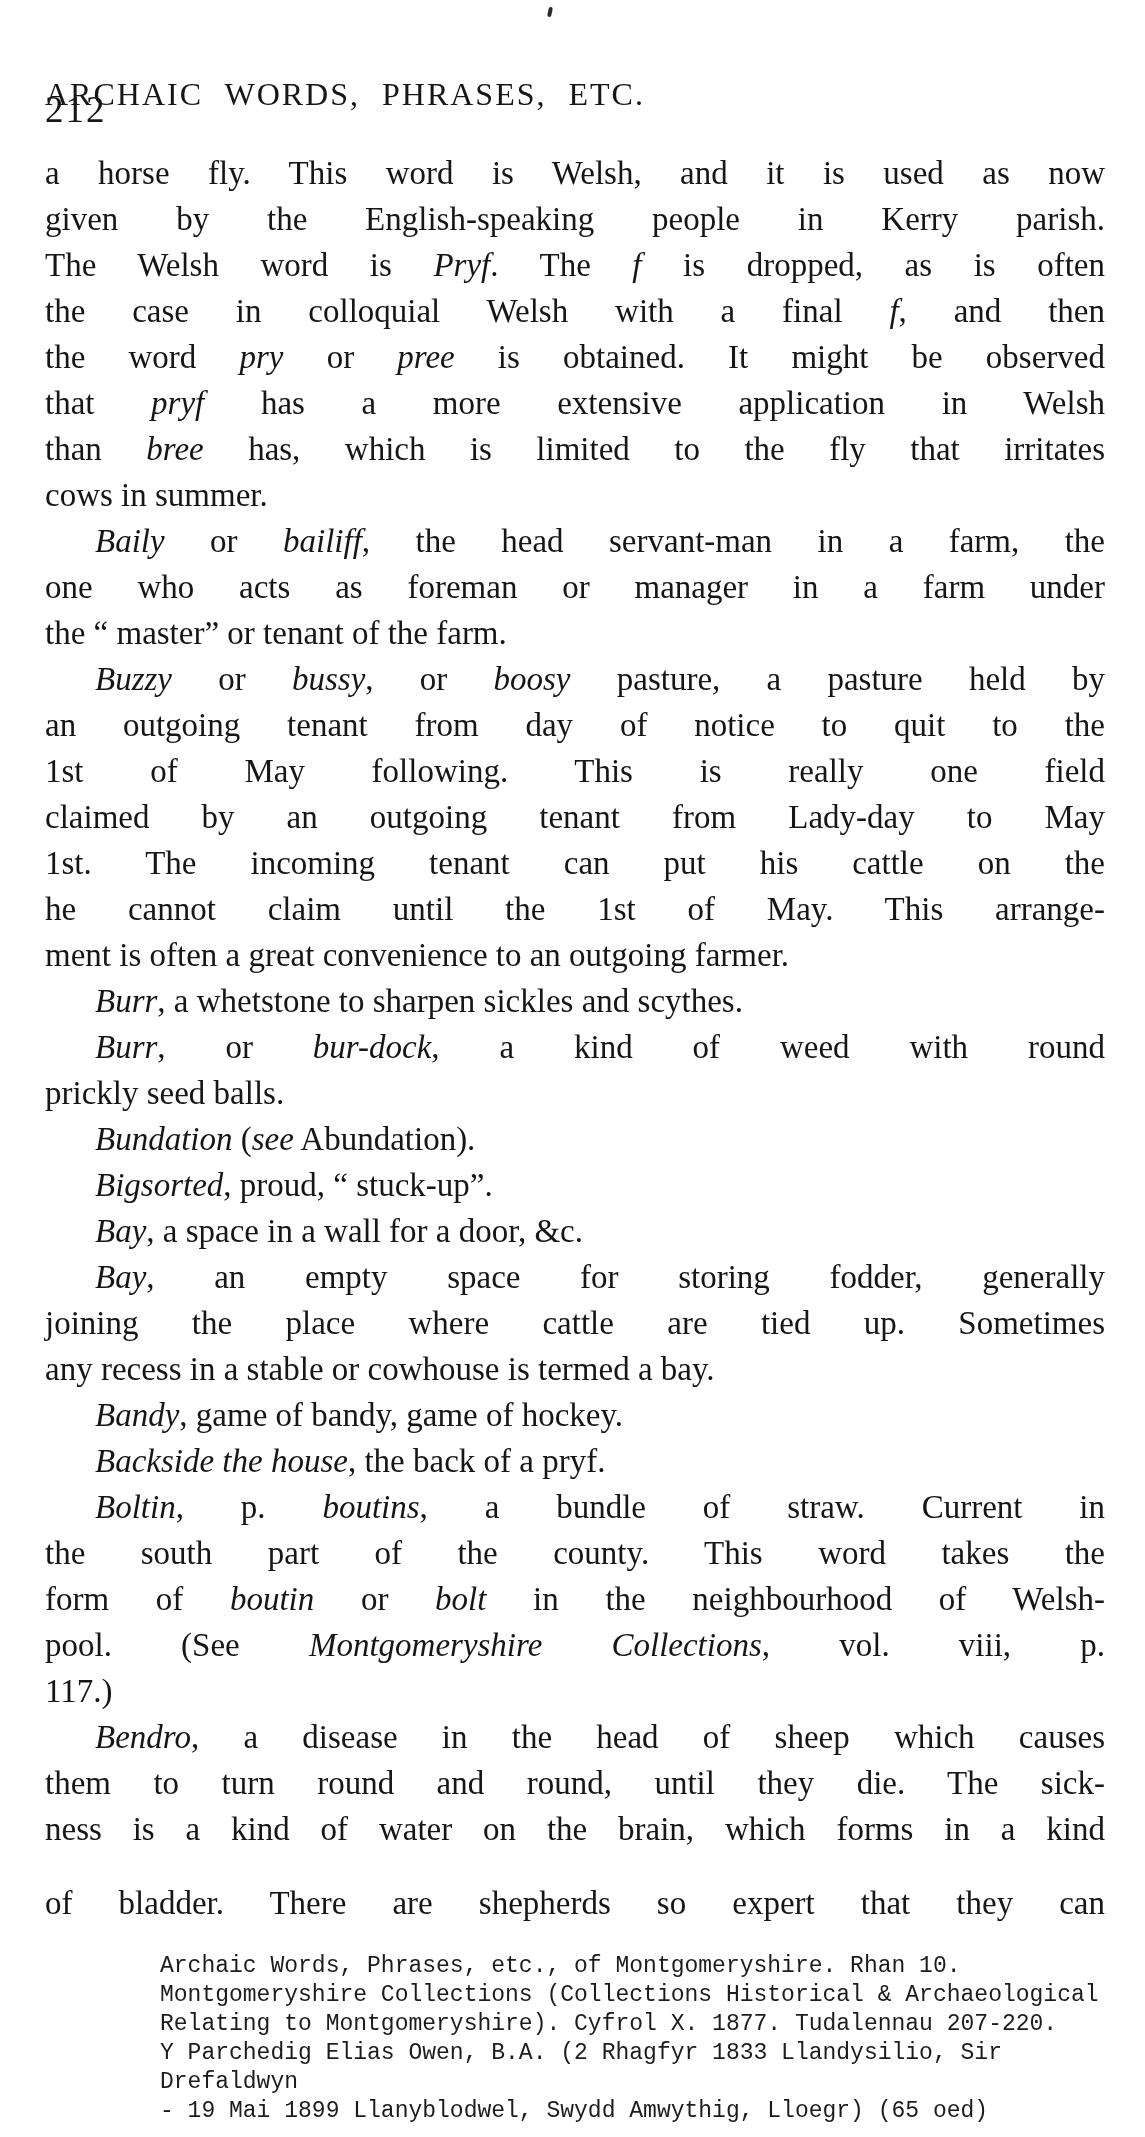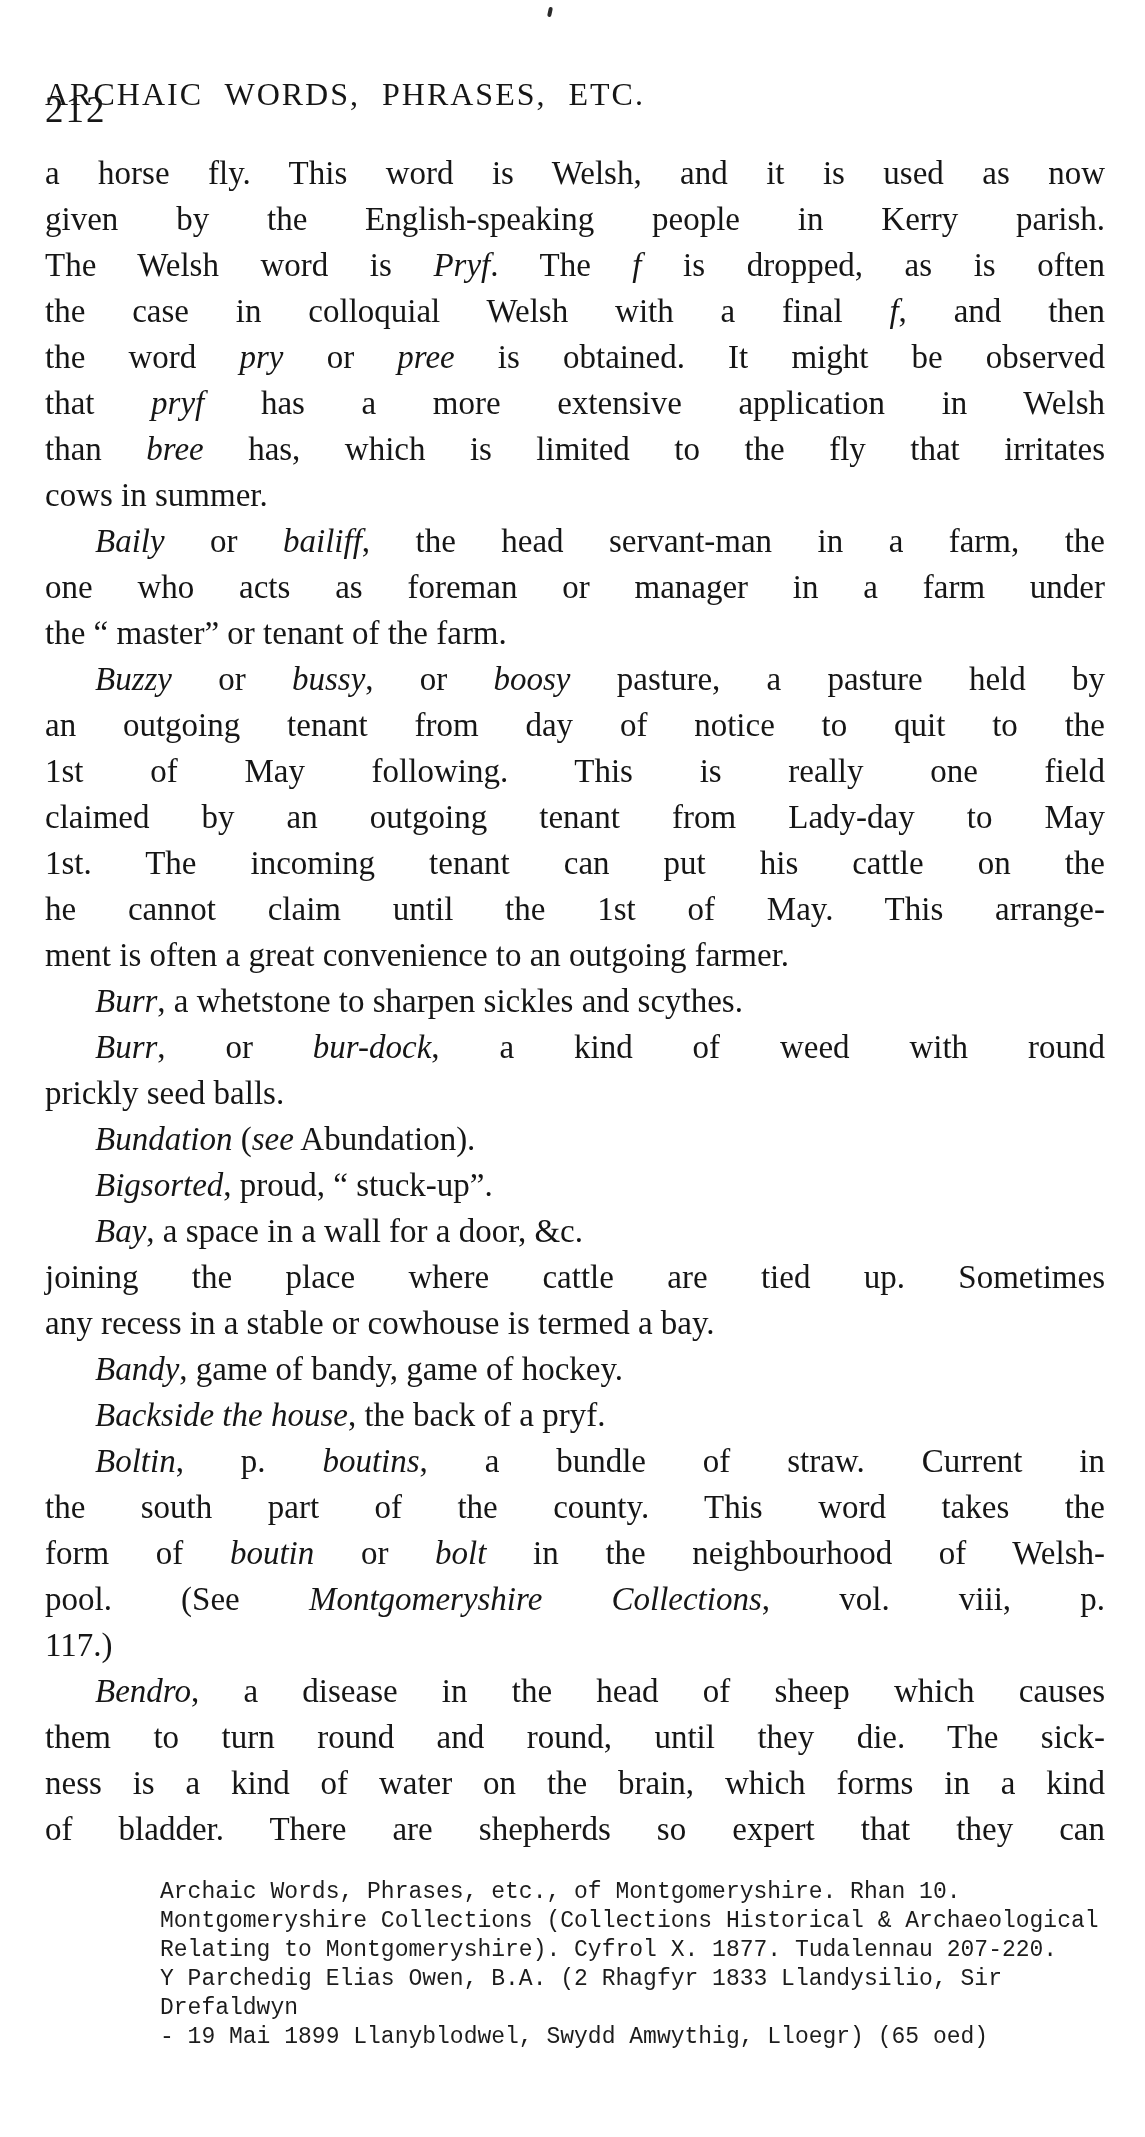"Bay, an empty space for" div.line { html: none -> <div><span>Bay</span><span>, an empty space for storing fodder, generally</span></div> }
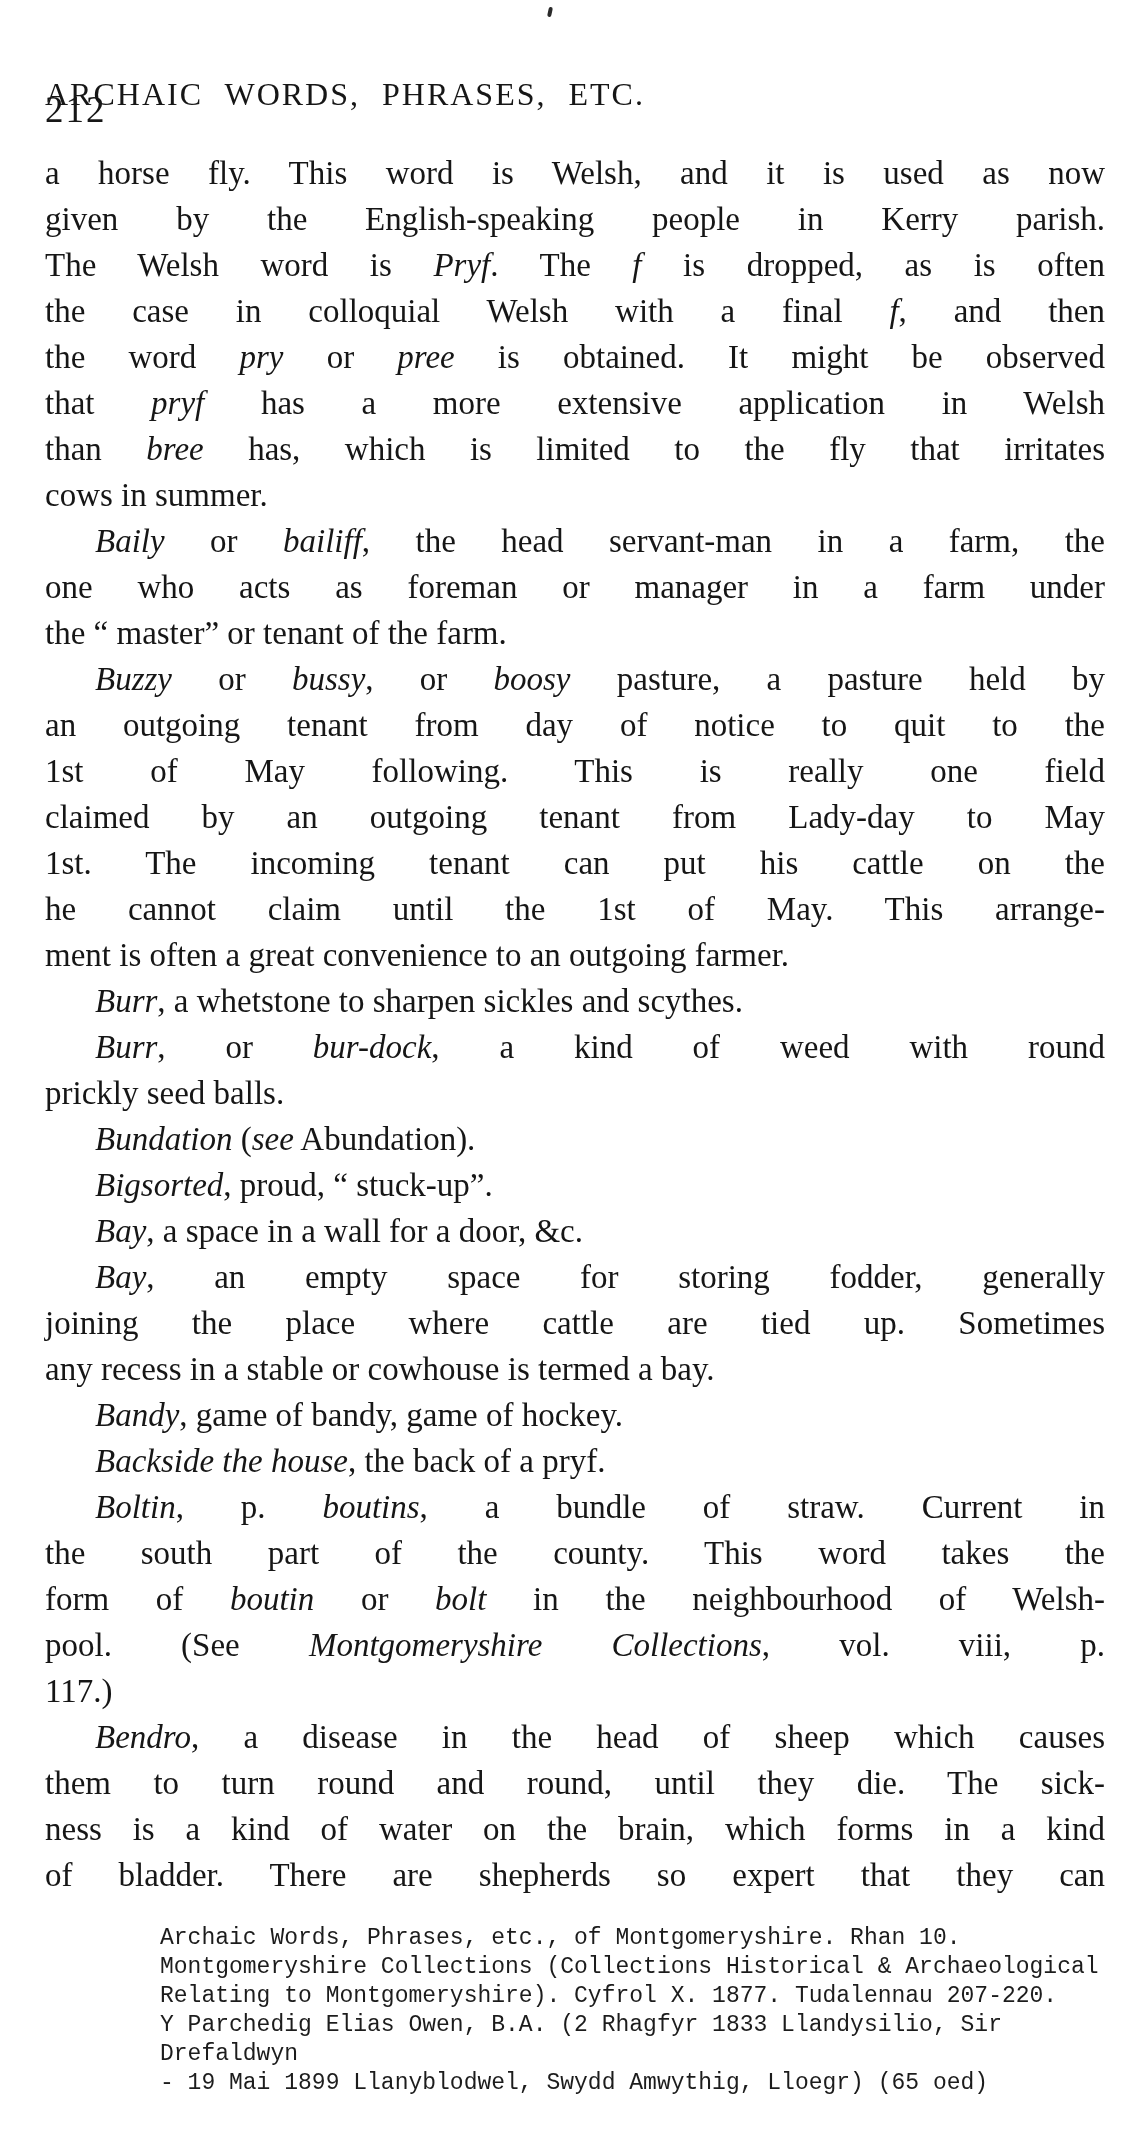"of bladder. There are shepherds" .line.jlast { margin-top: none -> 28px }
